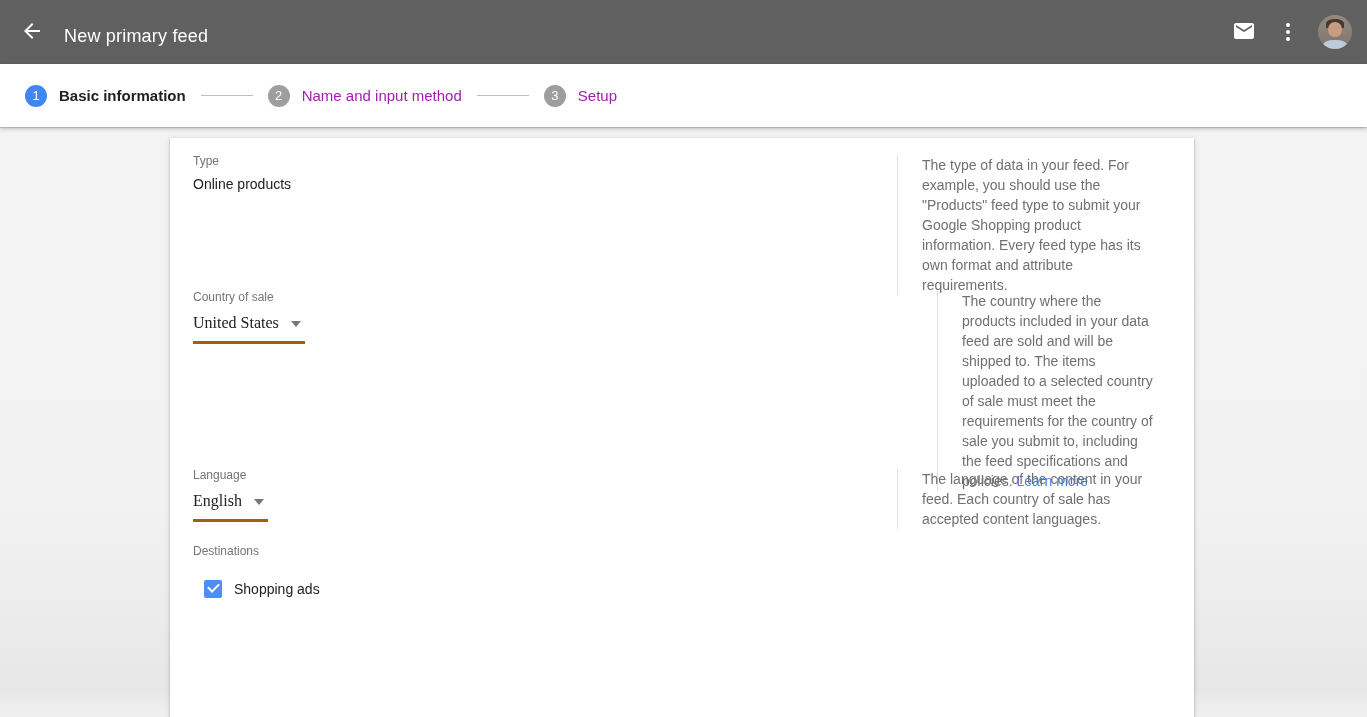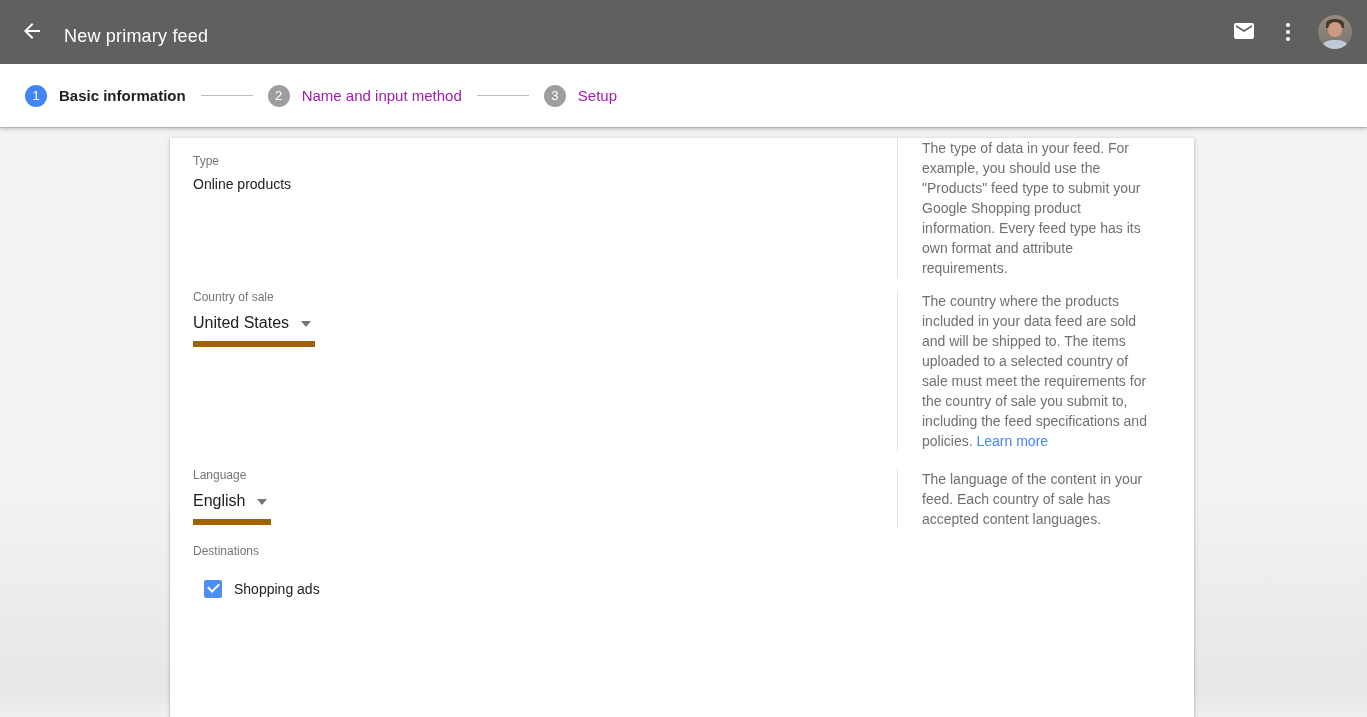"The type of data in" .row-type .row-right { padding-top: none -> 17px }
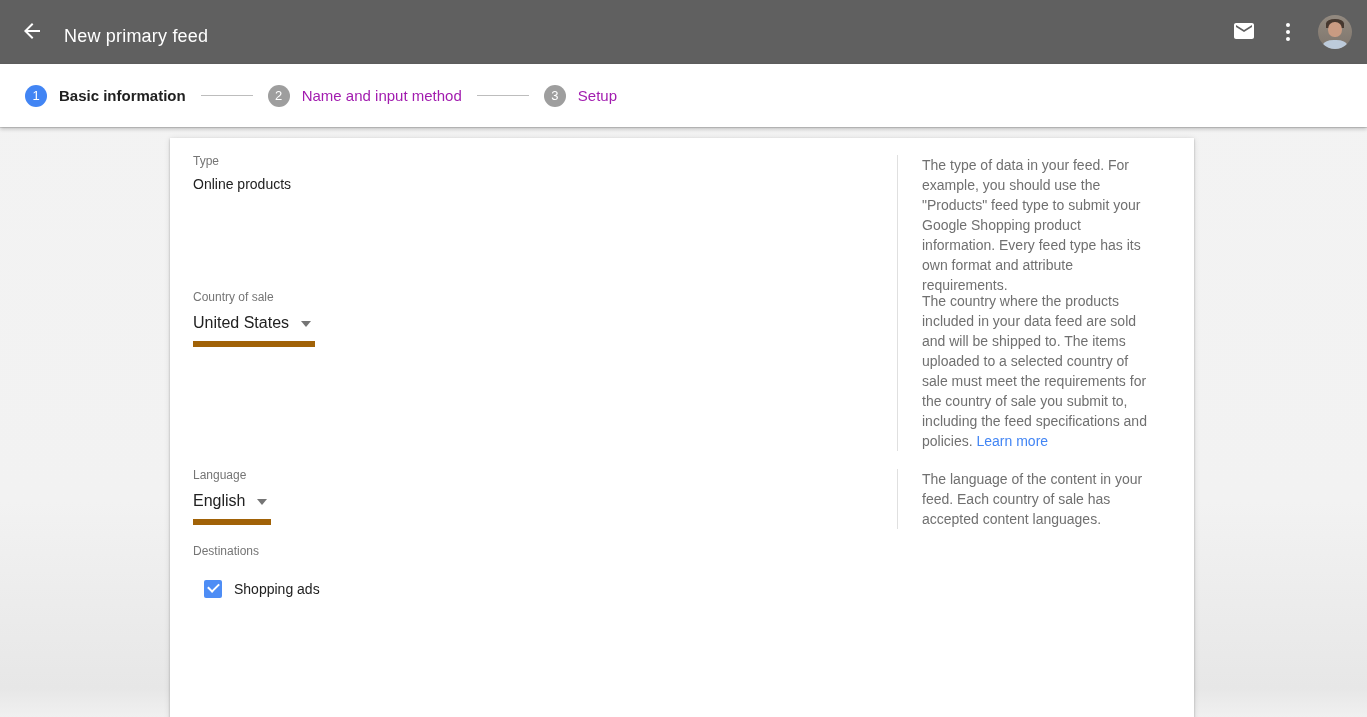"Country of sale" .row-country { gap: none -> 40px }
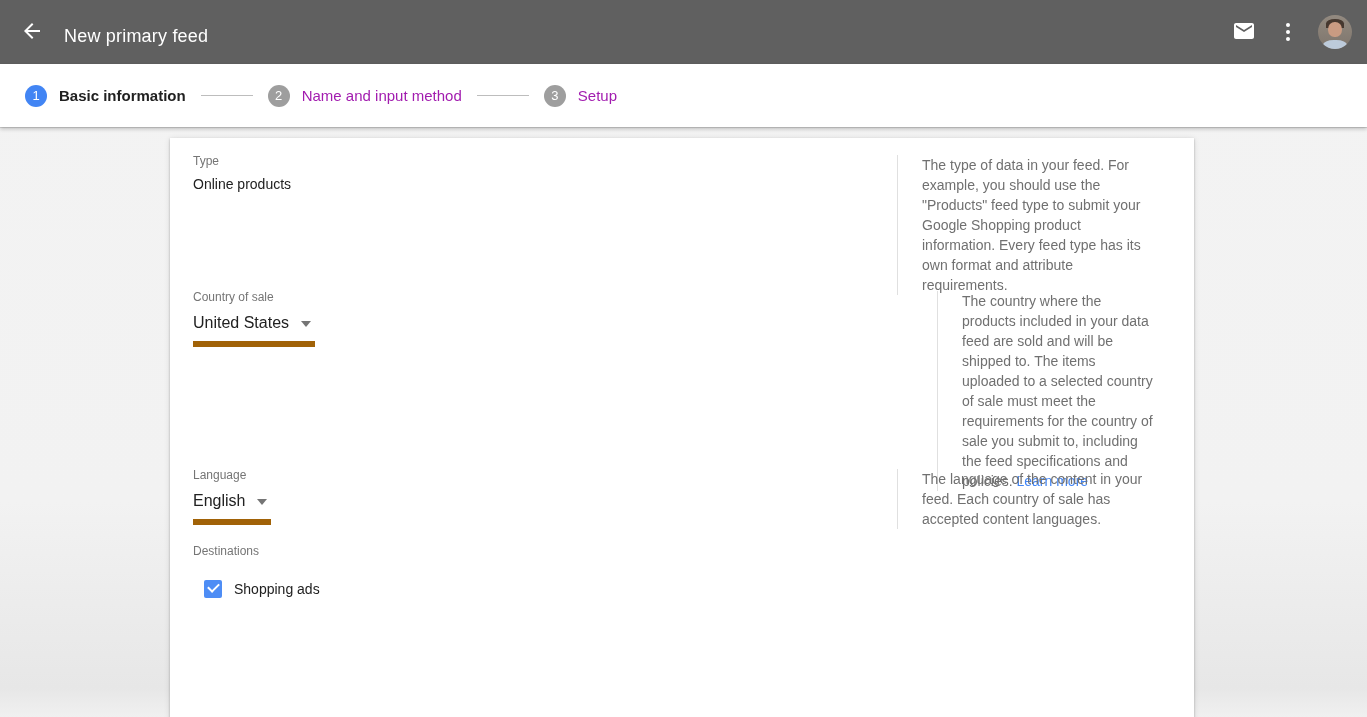"United States" .select { border-bottom: 6px solid #a16207 -> 3px solid #a16207; font-family: none -> Liberation Serif, serif }
